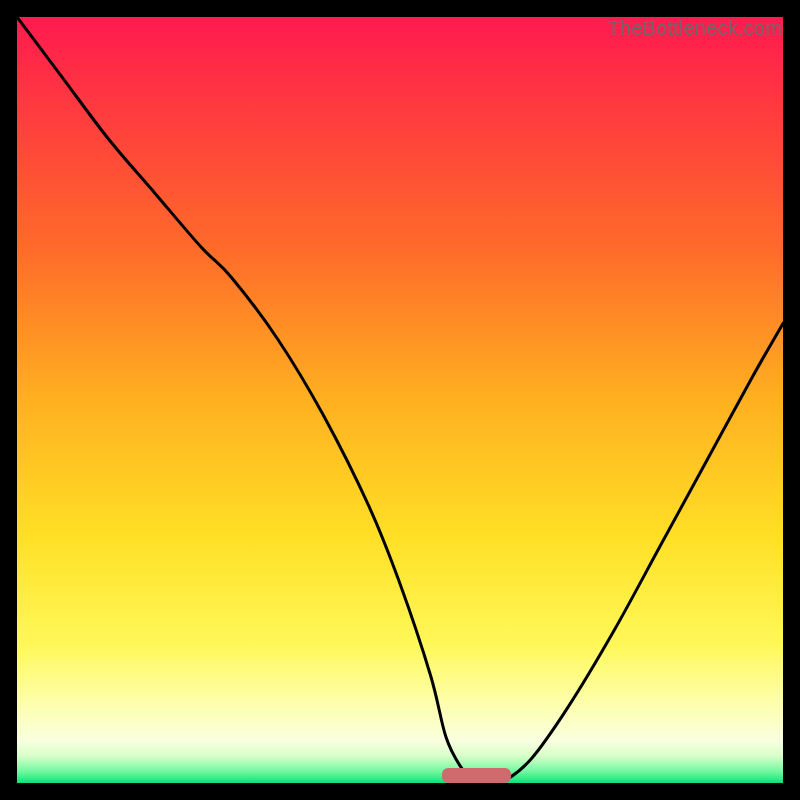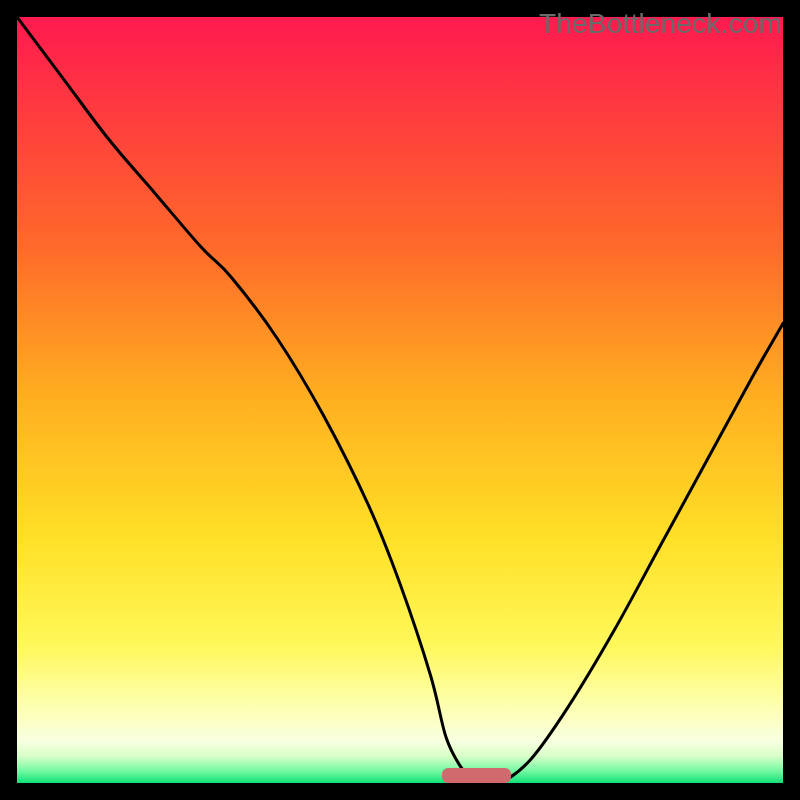"TheBottleneck.com" .watermark { font-size: 28px -> 20px; top: 8px -> 17px }
